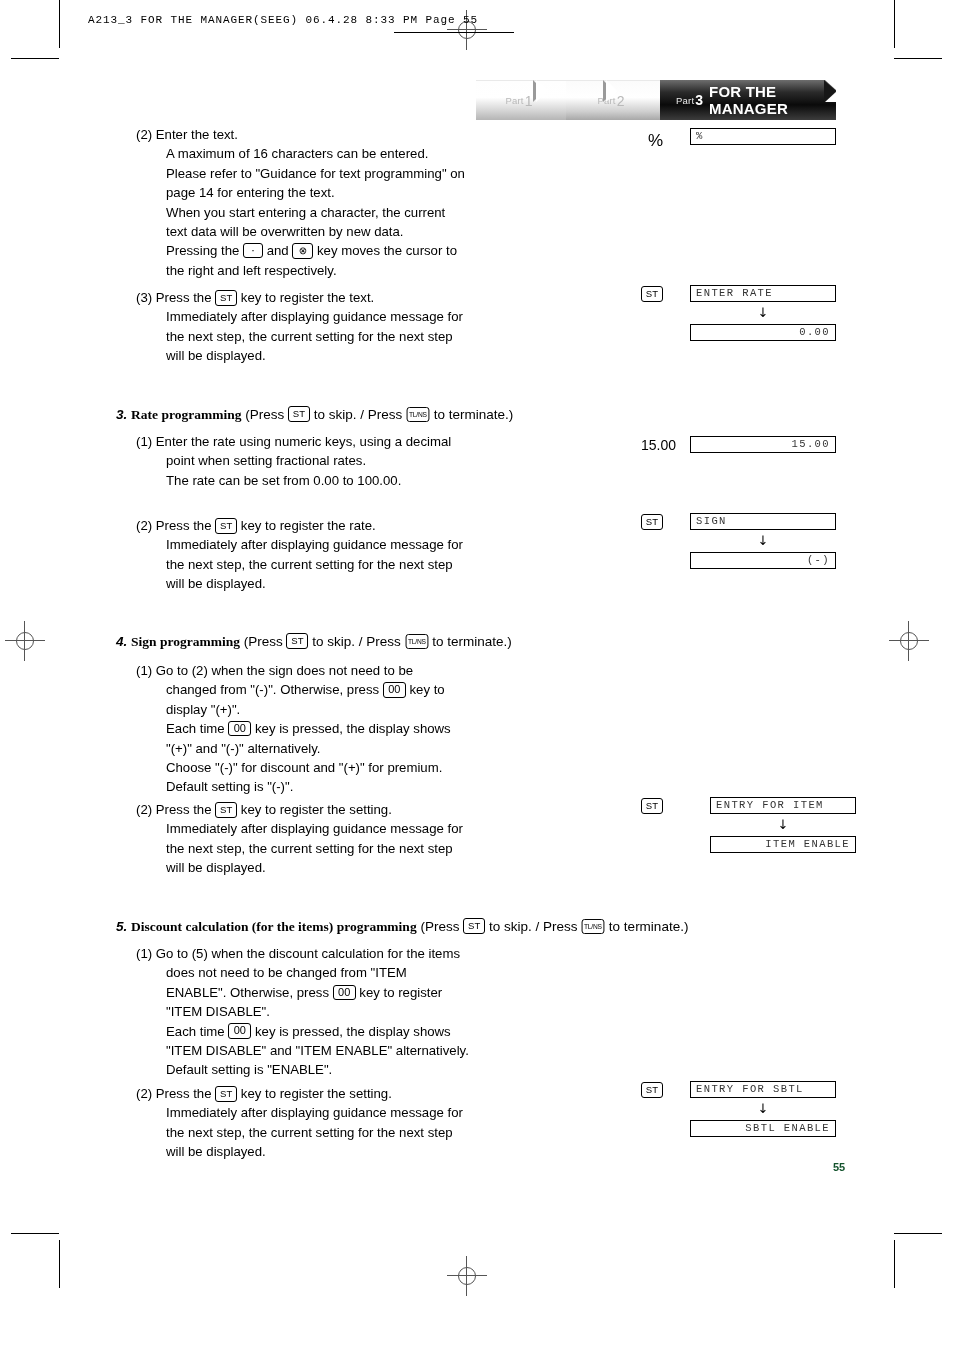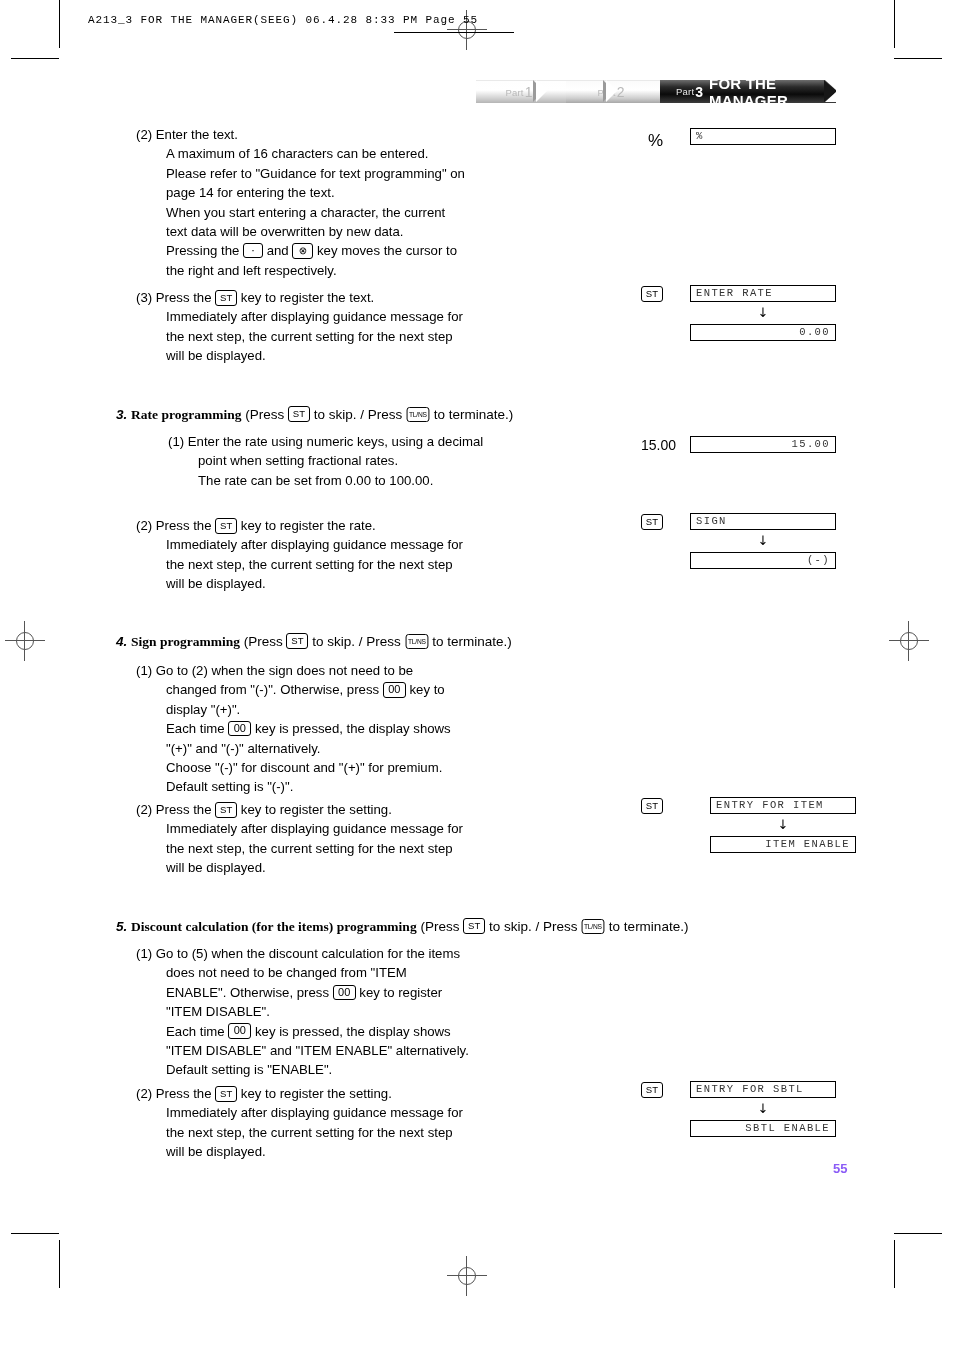"Part" .banner { height: 23px -> 40px }
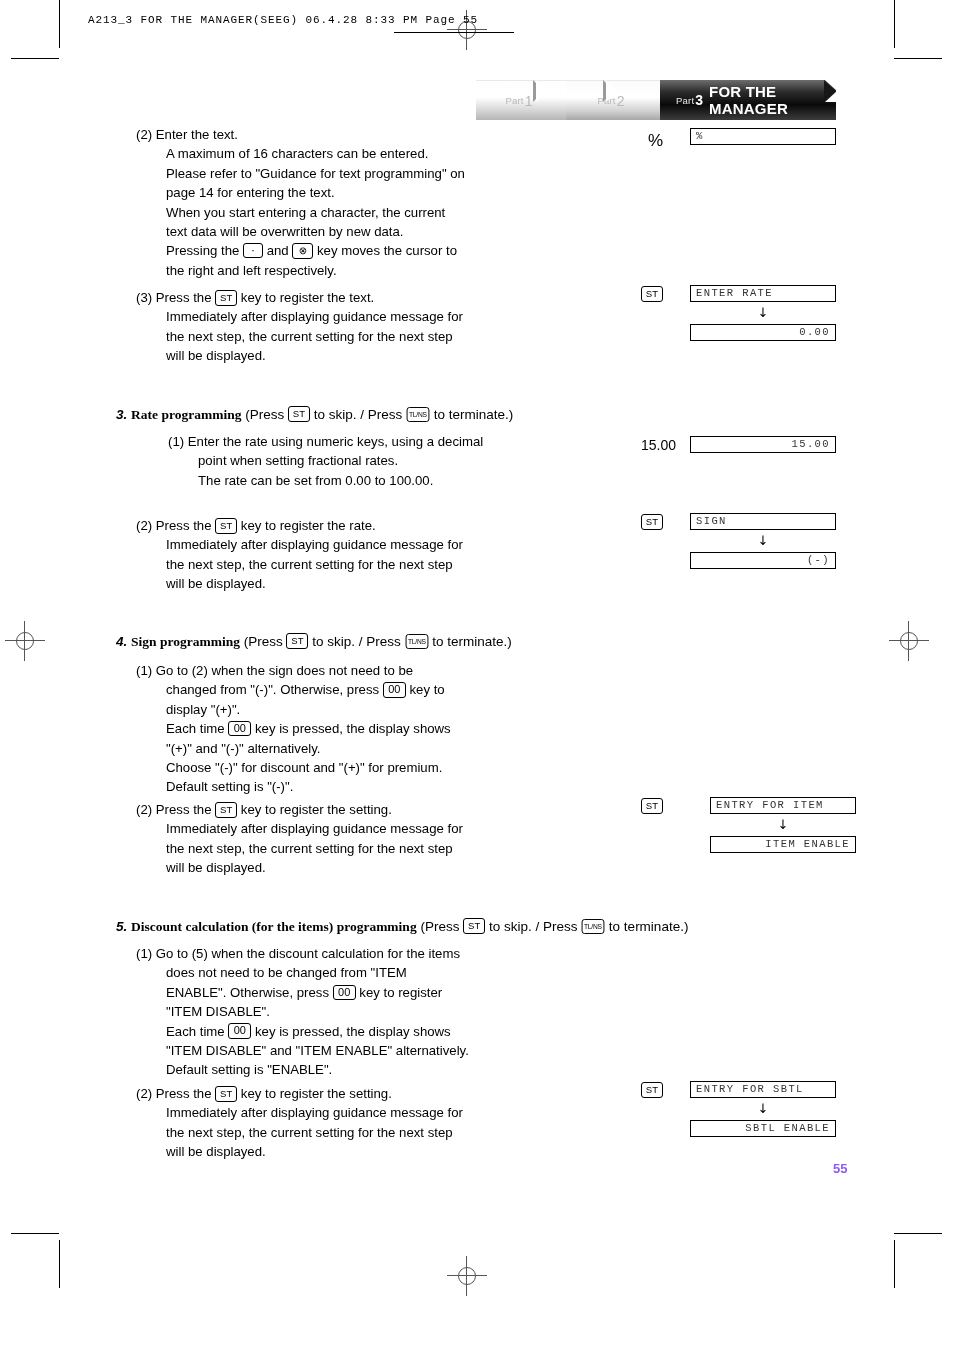"(1) Enter the rate using" div.blk { margin-left: 32px -> none }
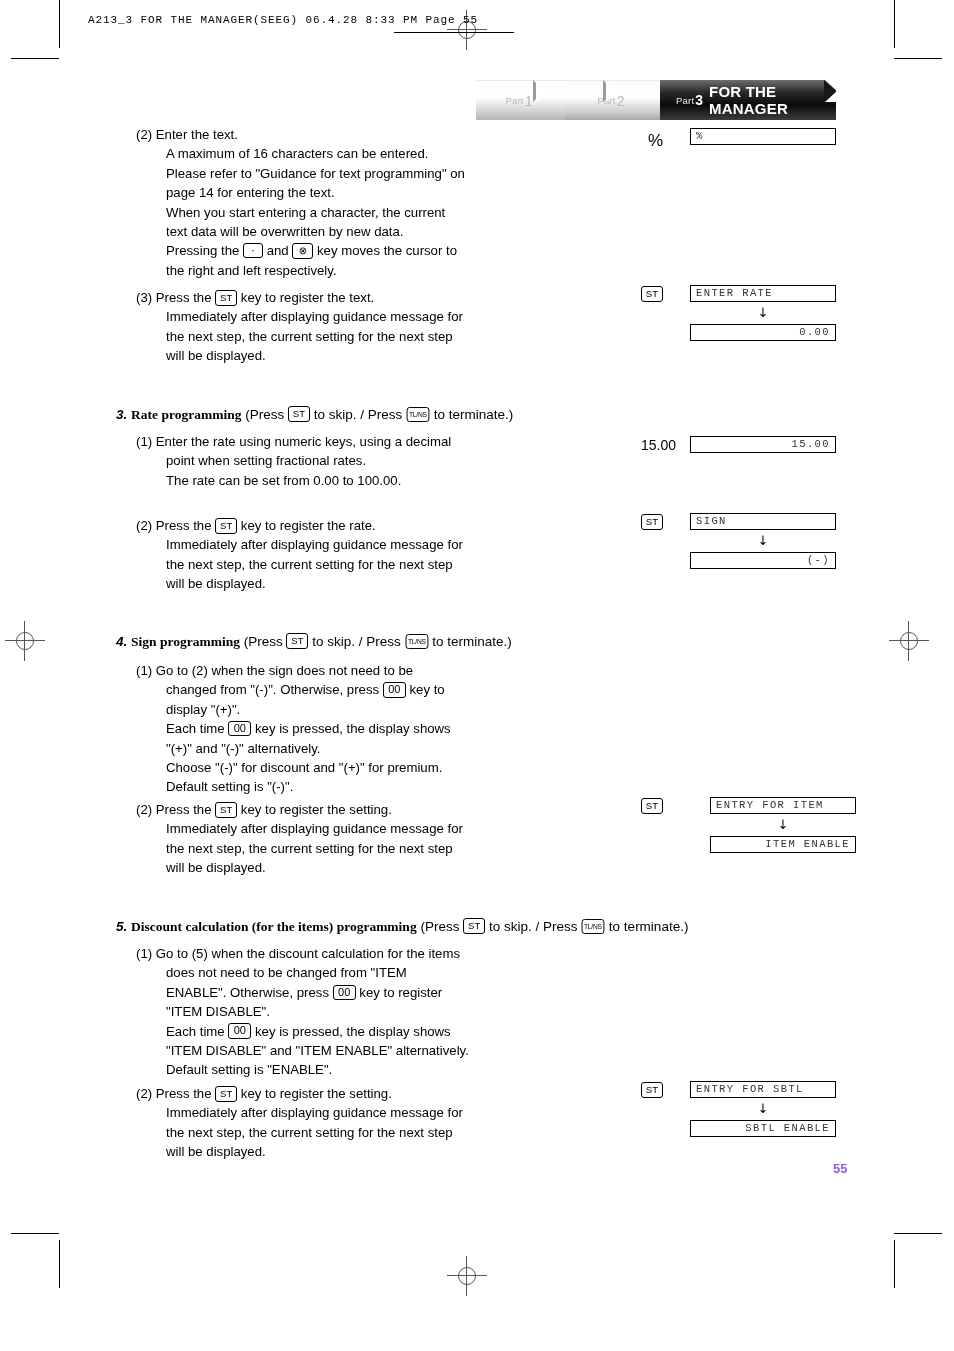"55" .pageno { color: #8b5cf6 -> #14532d; font-size: 13px -> 11px }
